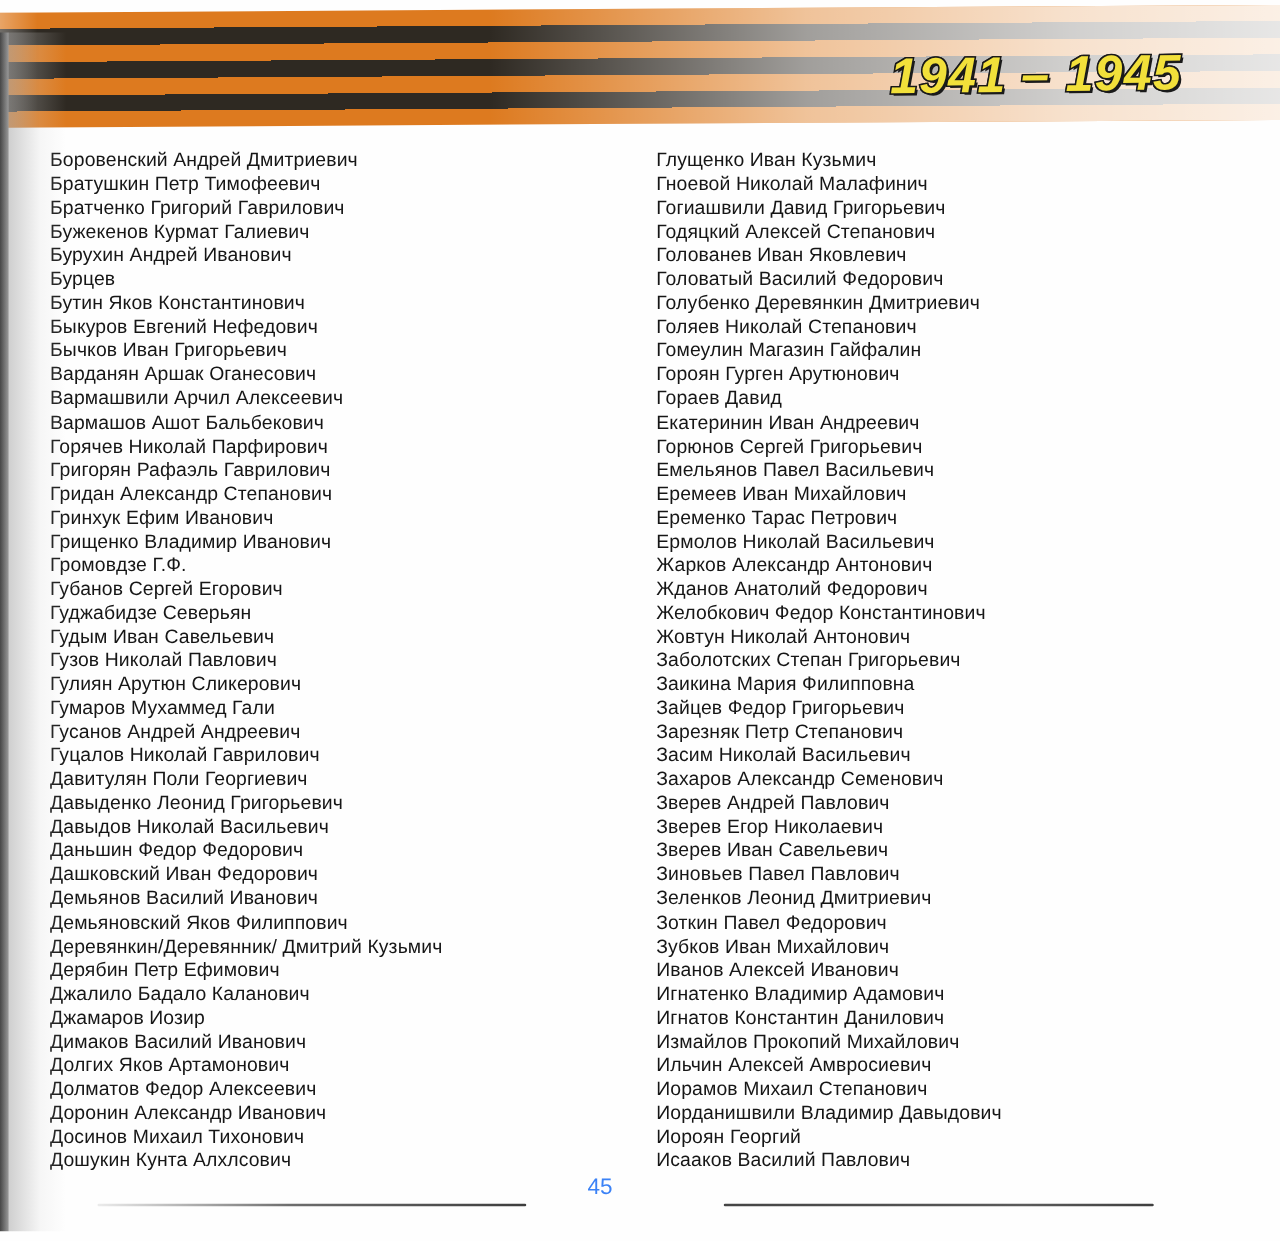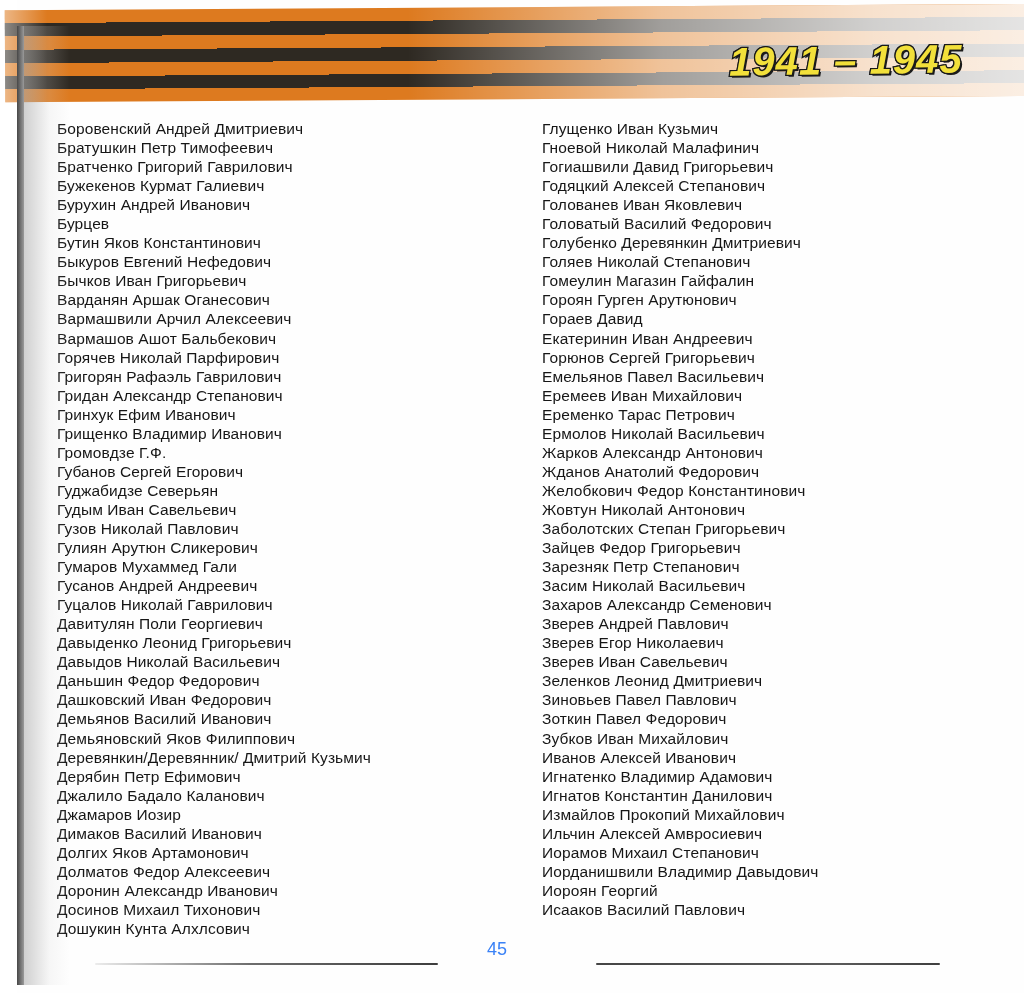"1941 – 1945" .page { margin-left: 17px -> none }
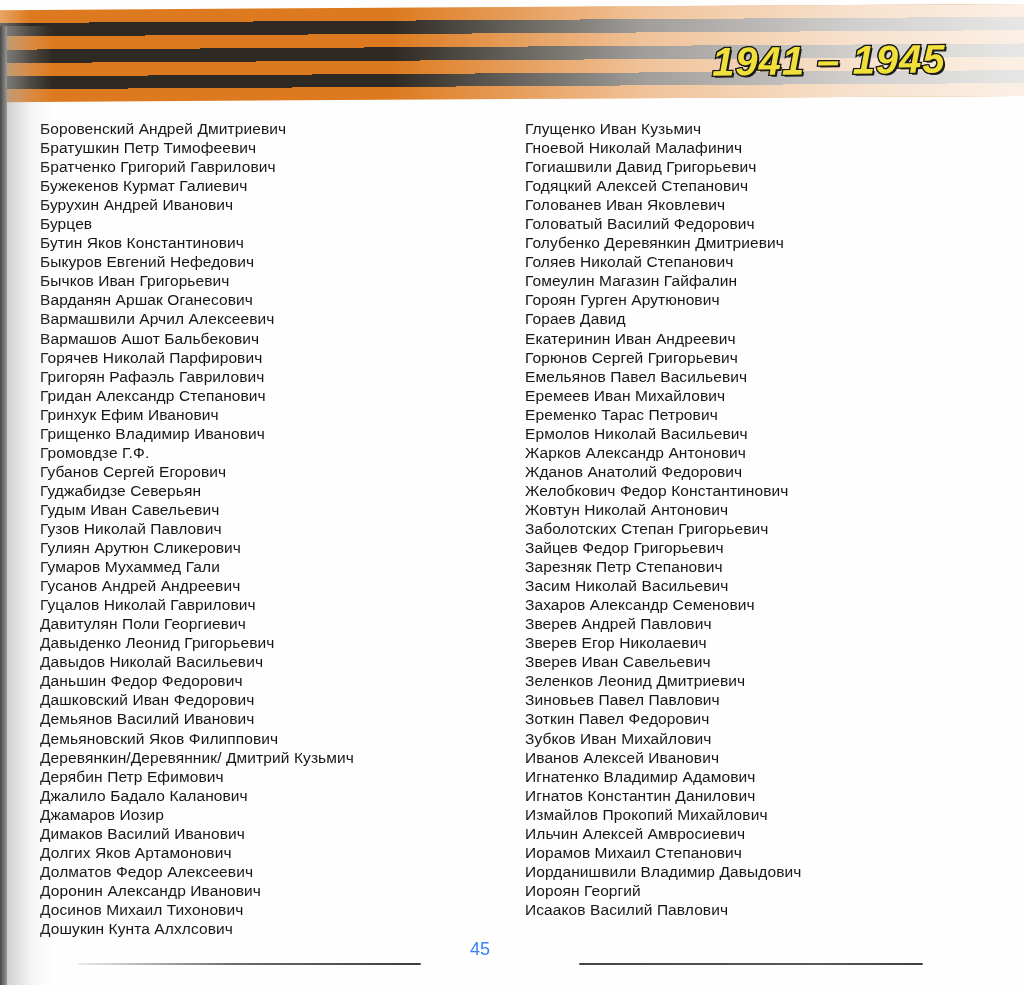"Заикина Мария Филипповна" div.name-entry { html: none -> <div>Заикина Мария Филипповна</div> }
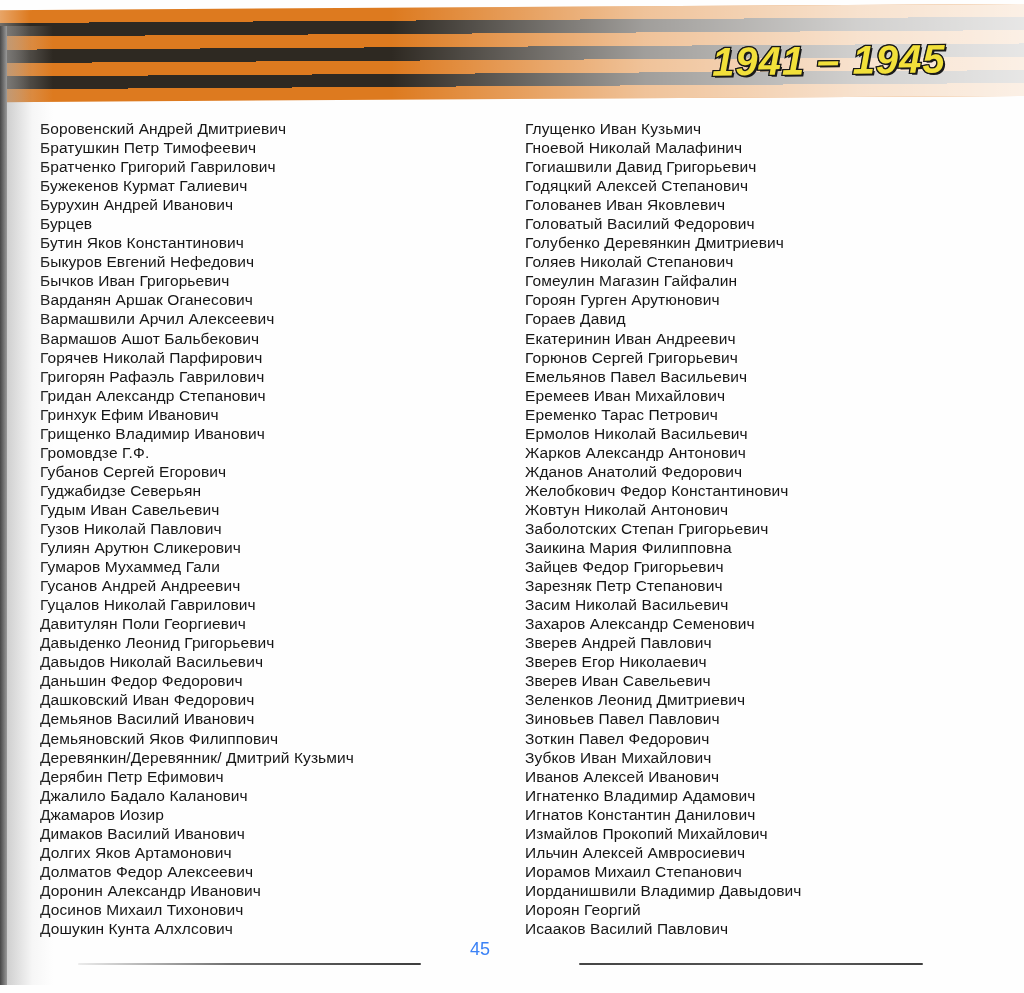"Зеленков Леонид Дмитриевич" div.name-entry { order: before "Зиновьев Павел Павлович" -> after "Зиновьев Павел Павлович" }
